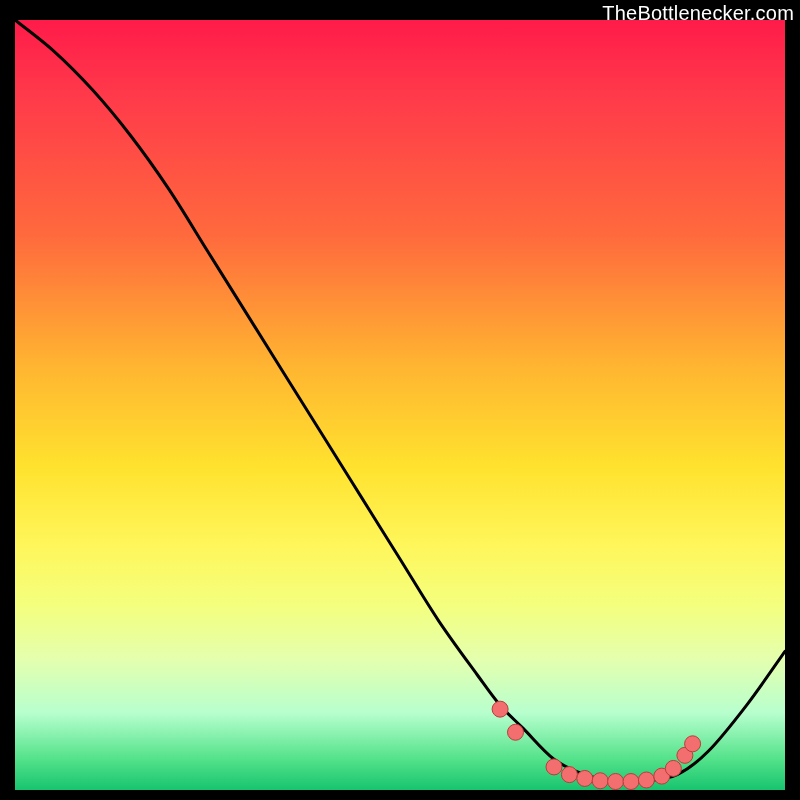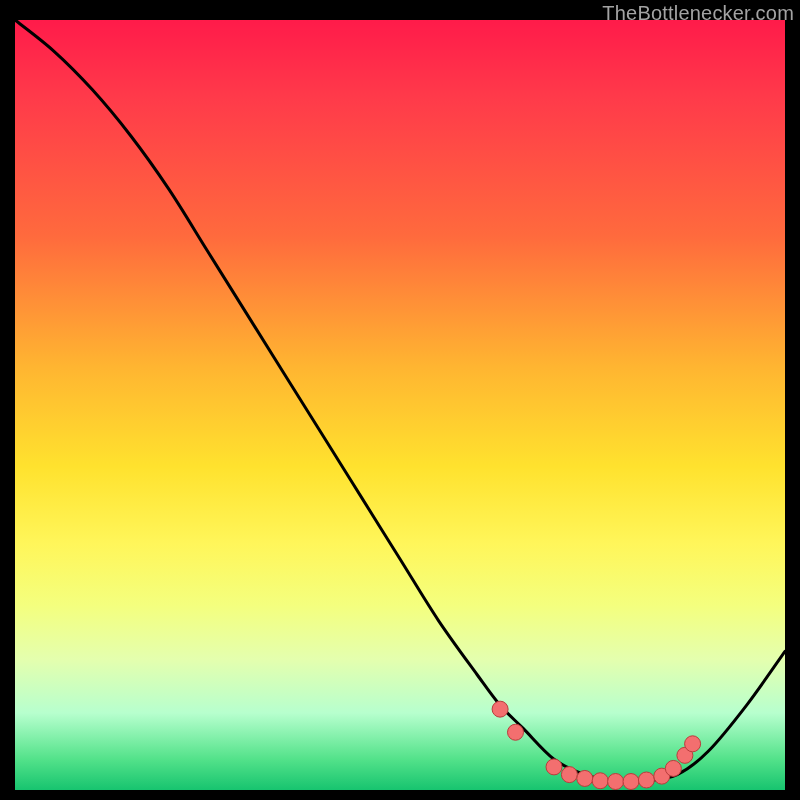"TheBottlenecker.com" .watermark { color: #a3a3a3 -> #ffffff }
